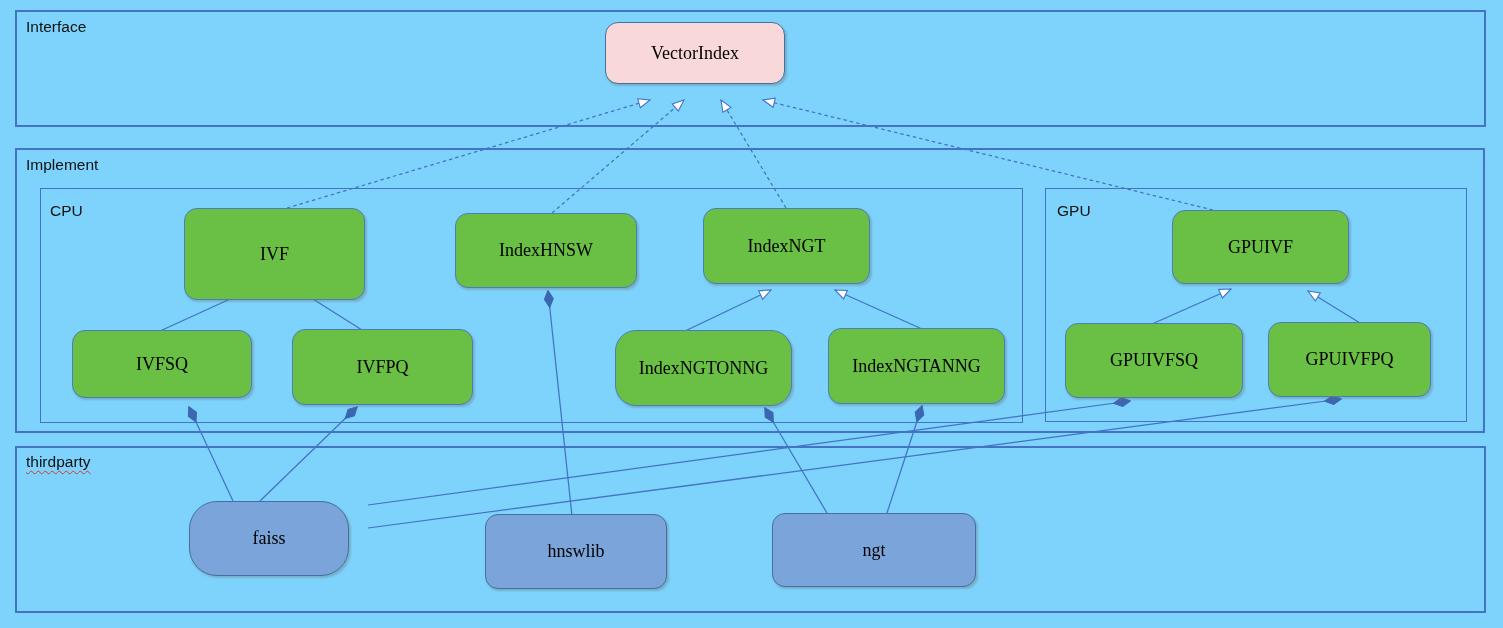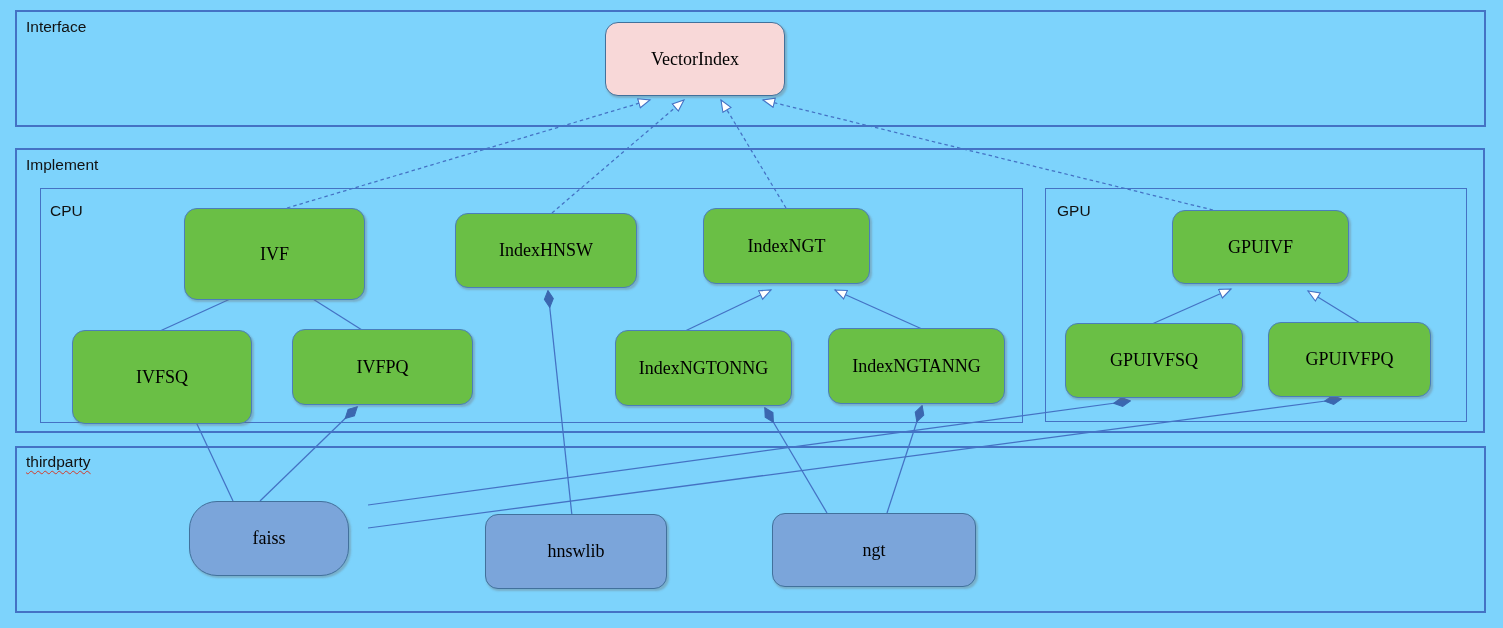"VectorIndex" div.node { height: 74px -> 62px }
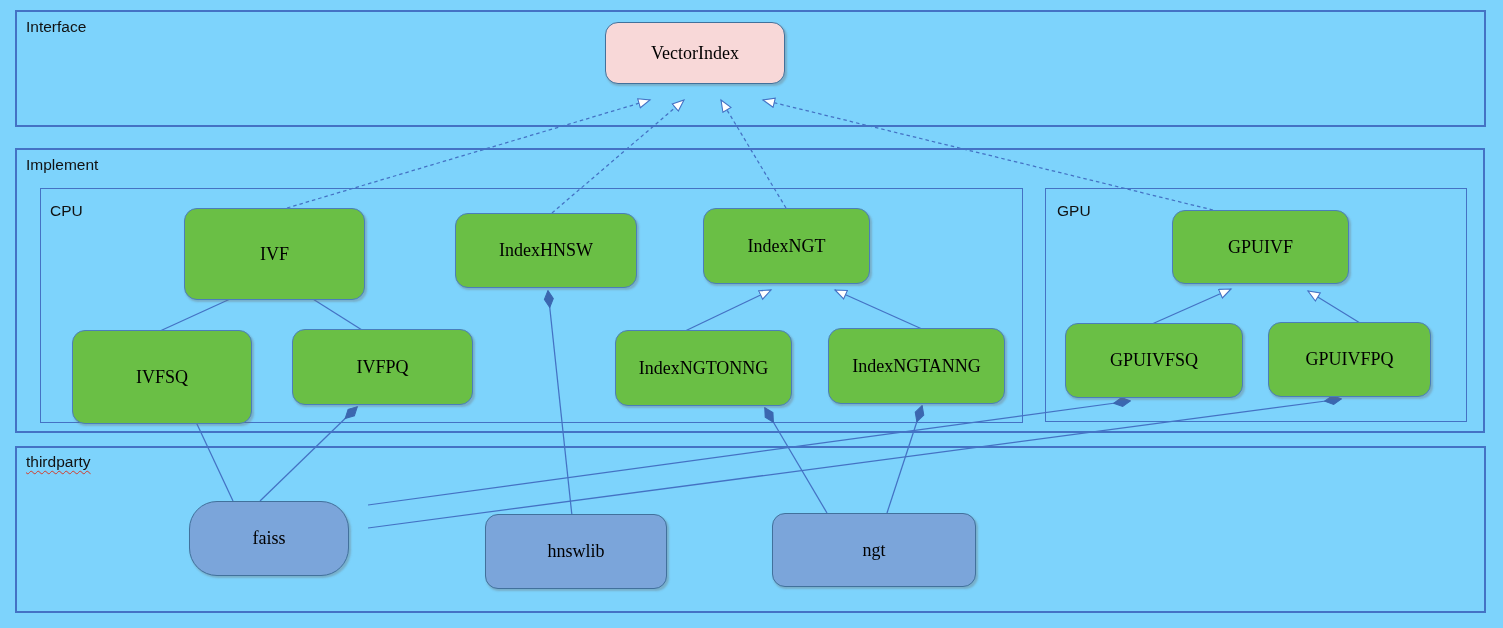"IVFSQ" div.node { height: 94px -> 68px }
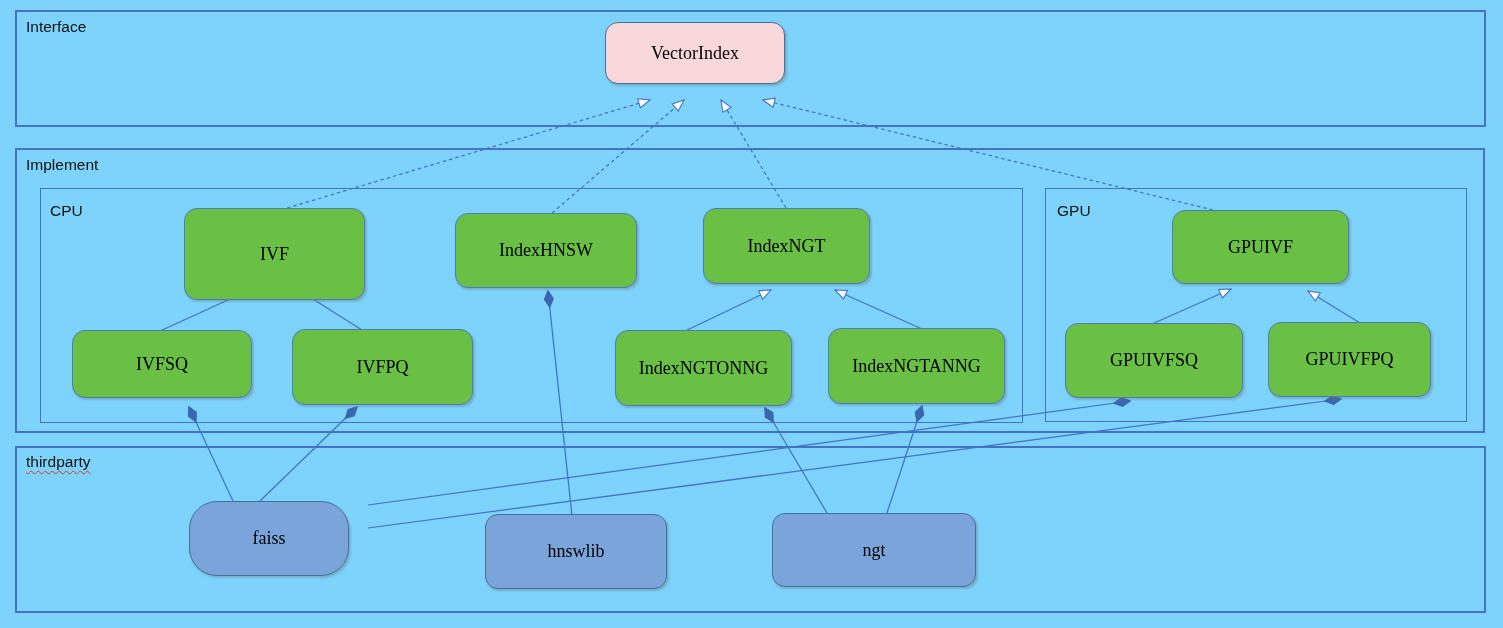"IndexNGTONNG" div.node { border-radius: none -> 21px }
